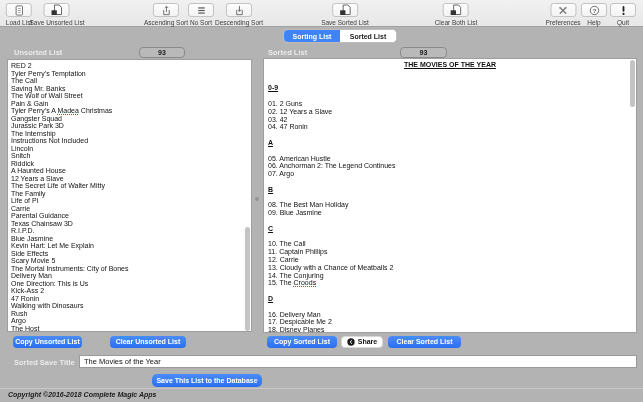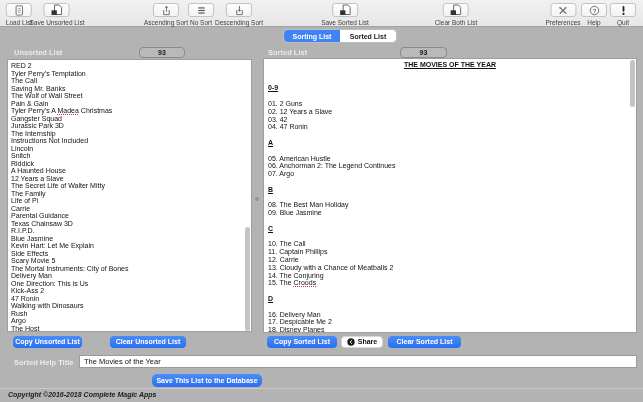"Sorted Help Title" div { text: Help -> Save }
